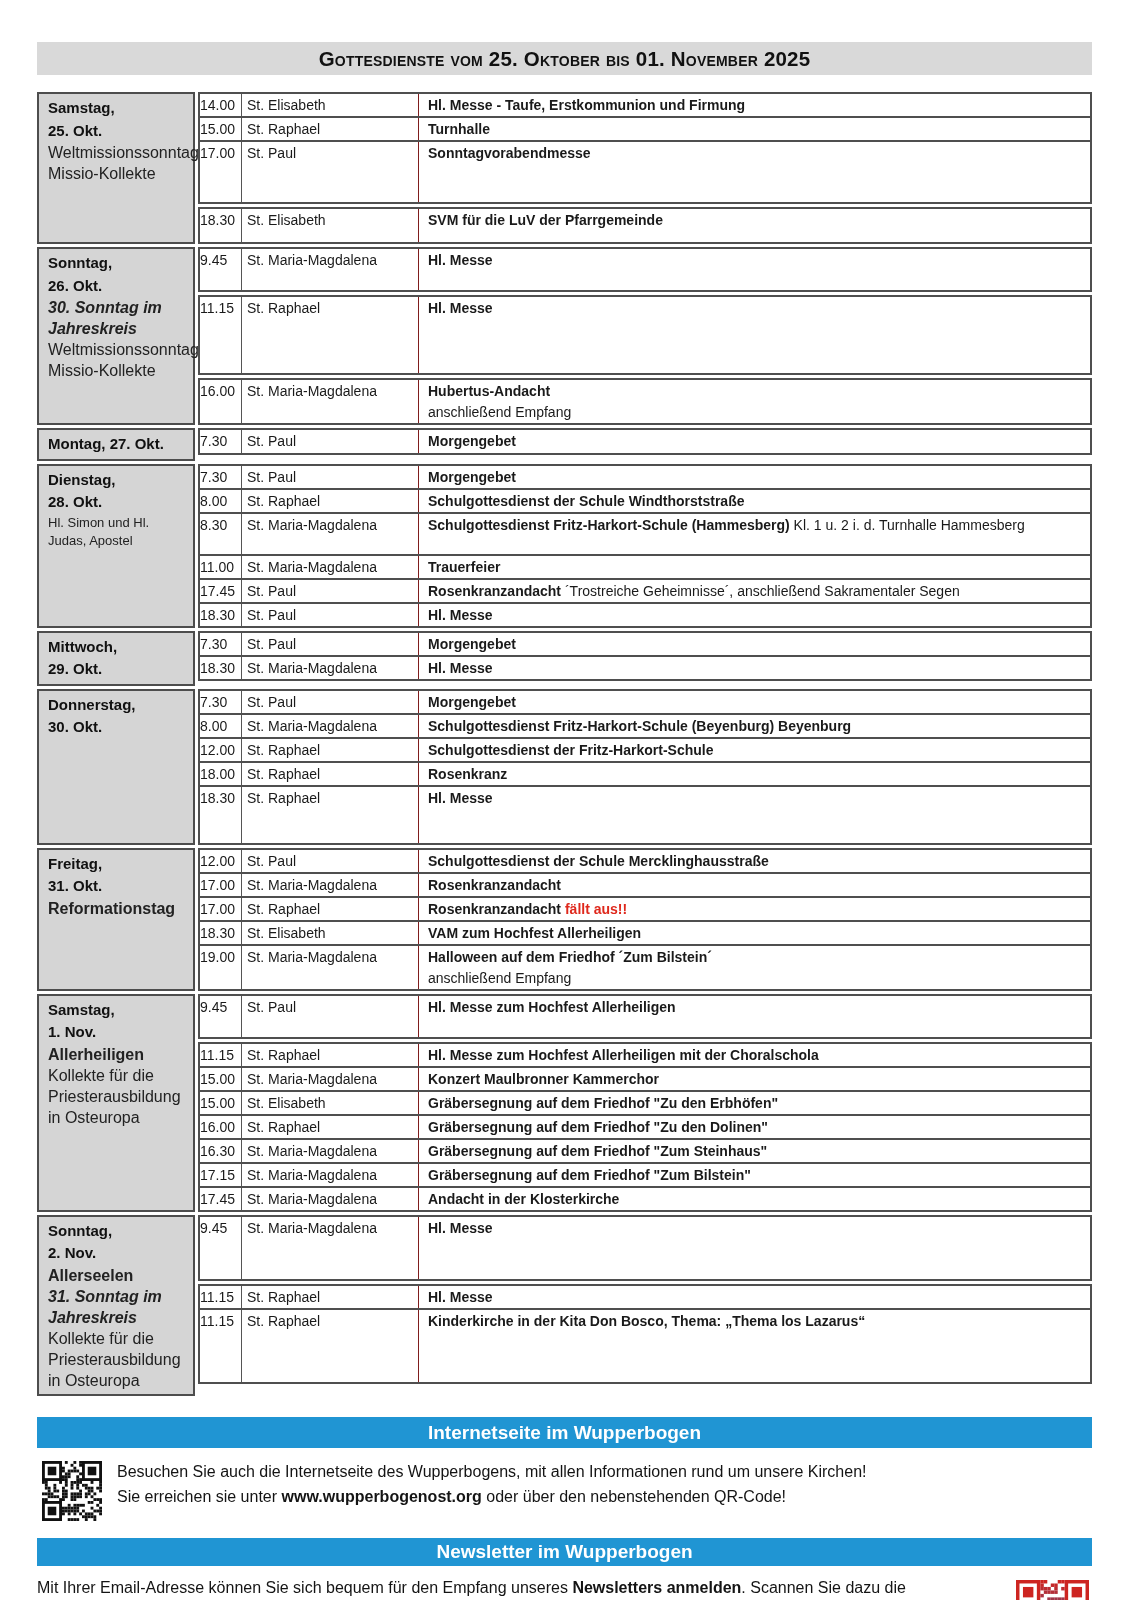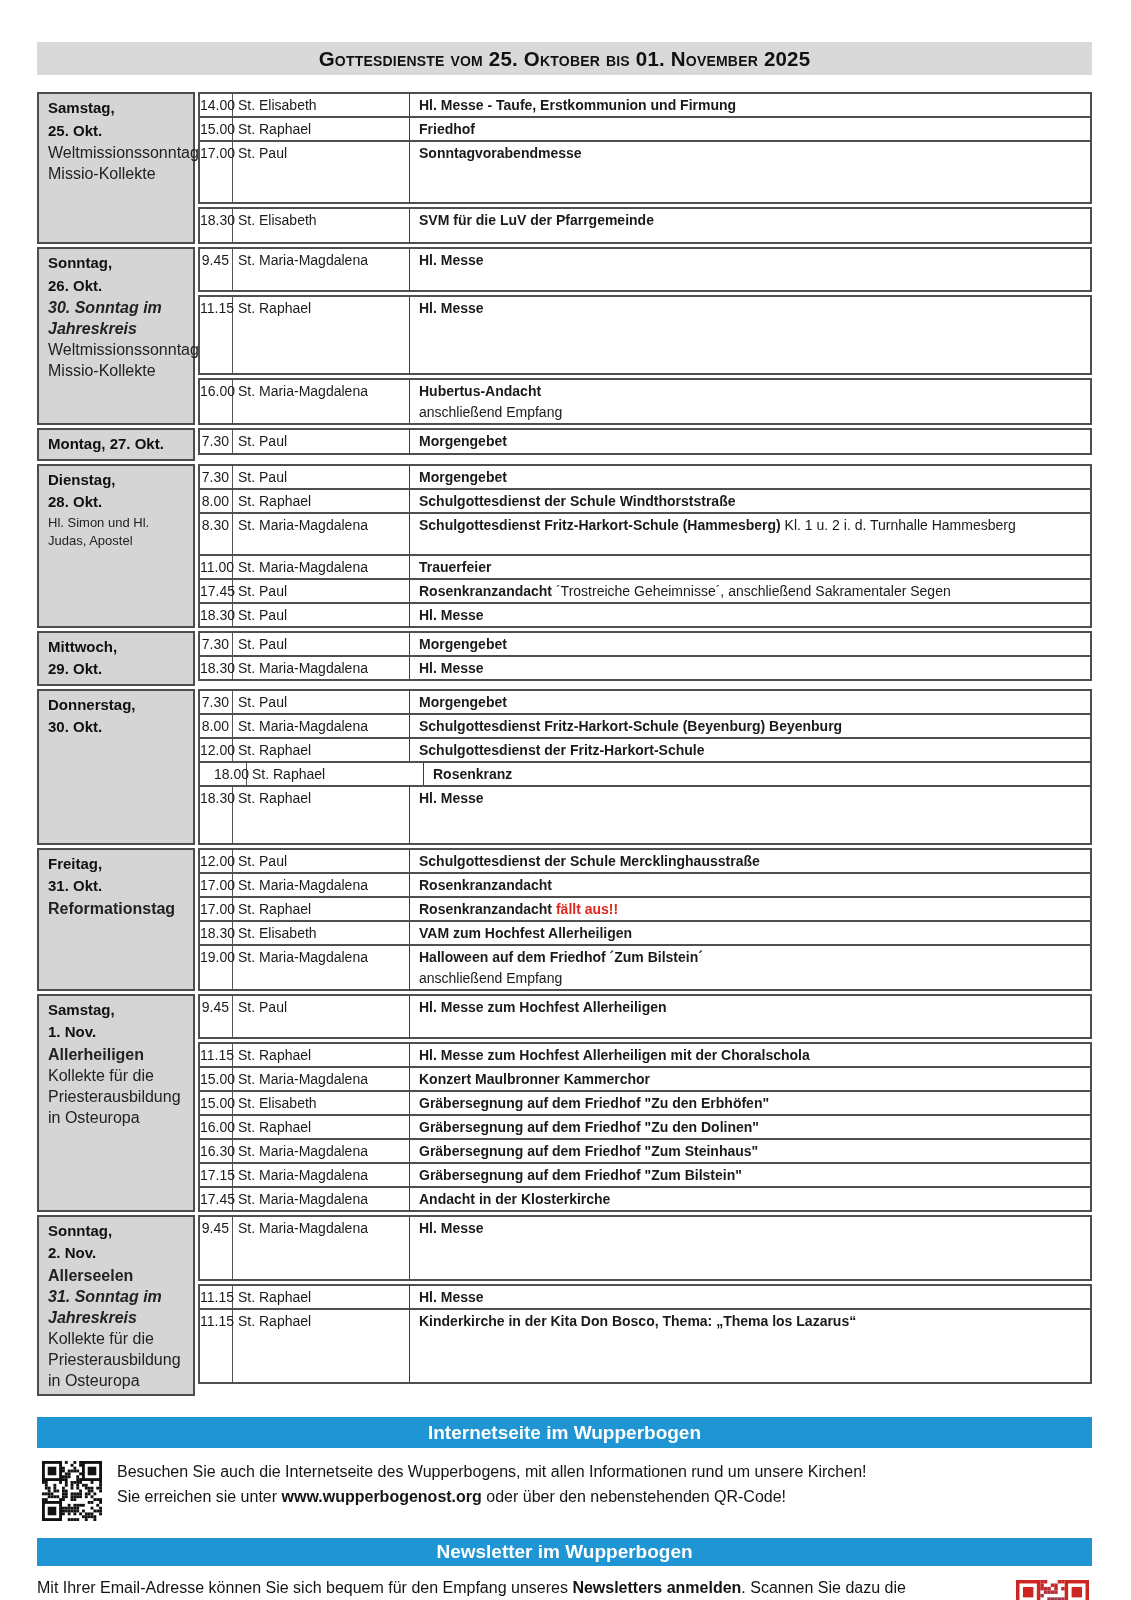"14.00" .cell.t { text-align: right -> left; width: 33px -> 42px }
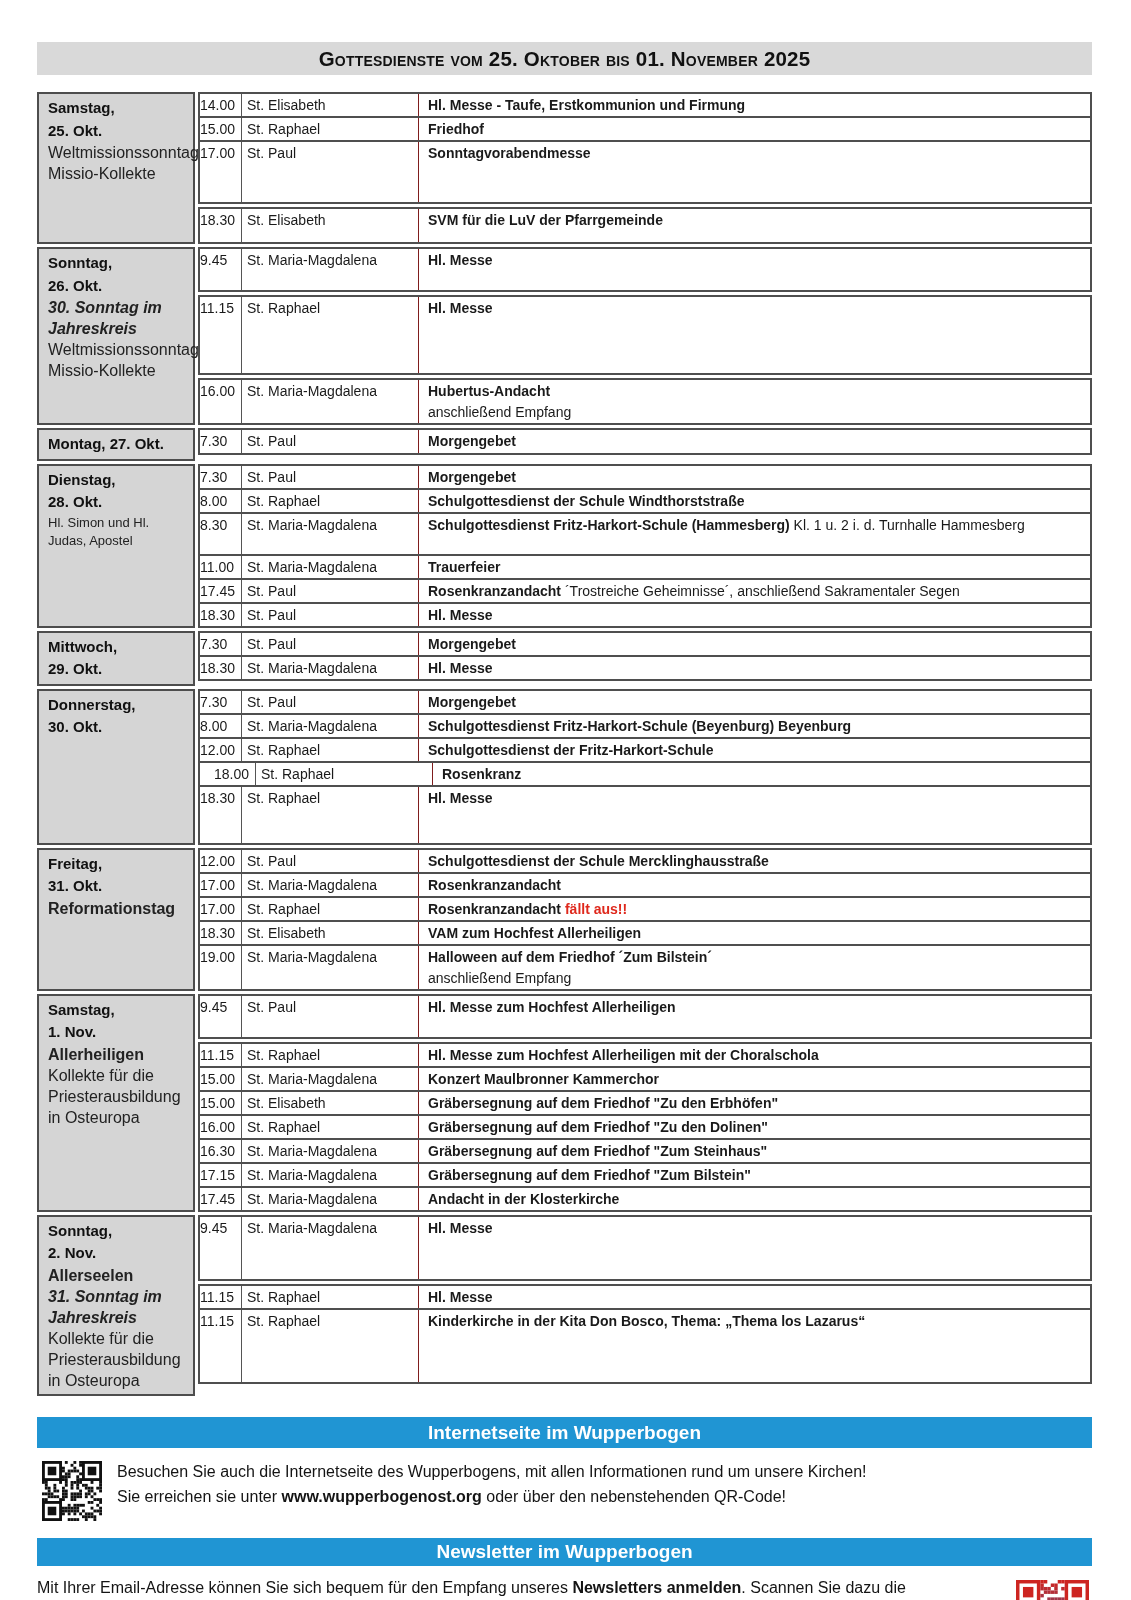"Friedhof" span { text: Friedhof -> Turnhalle }
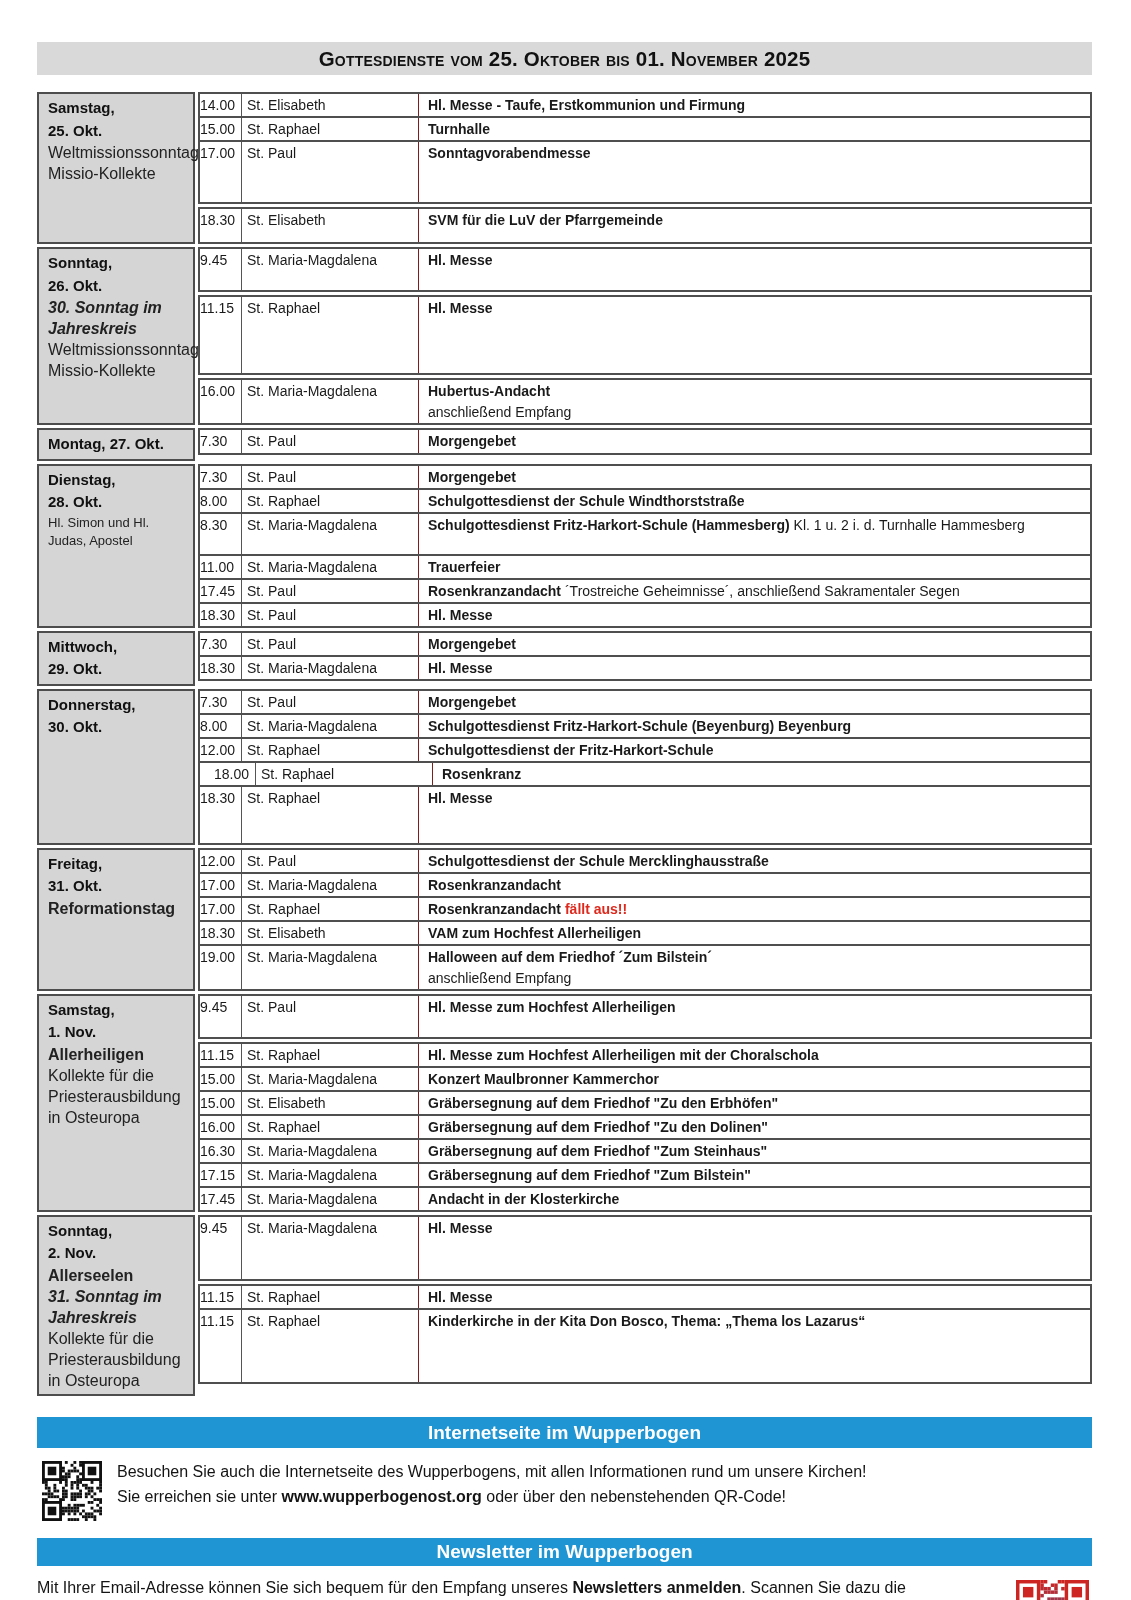"18.00" div.entry { padding-left: 14px -> none }
